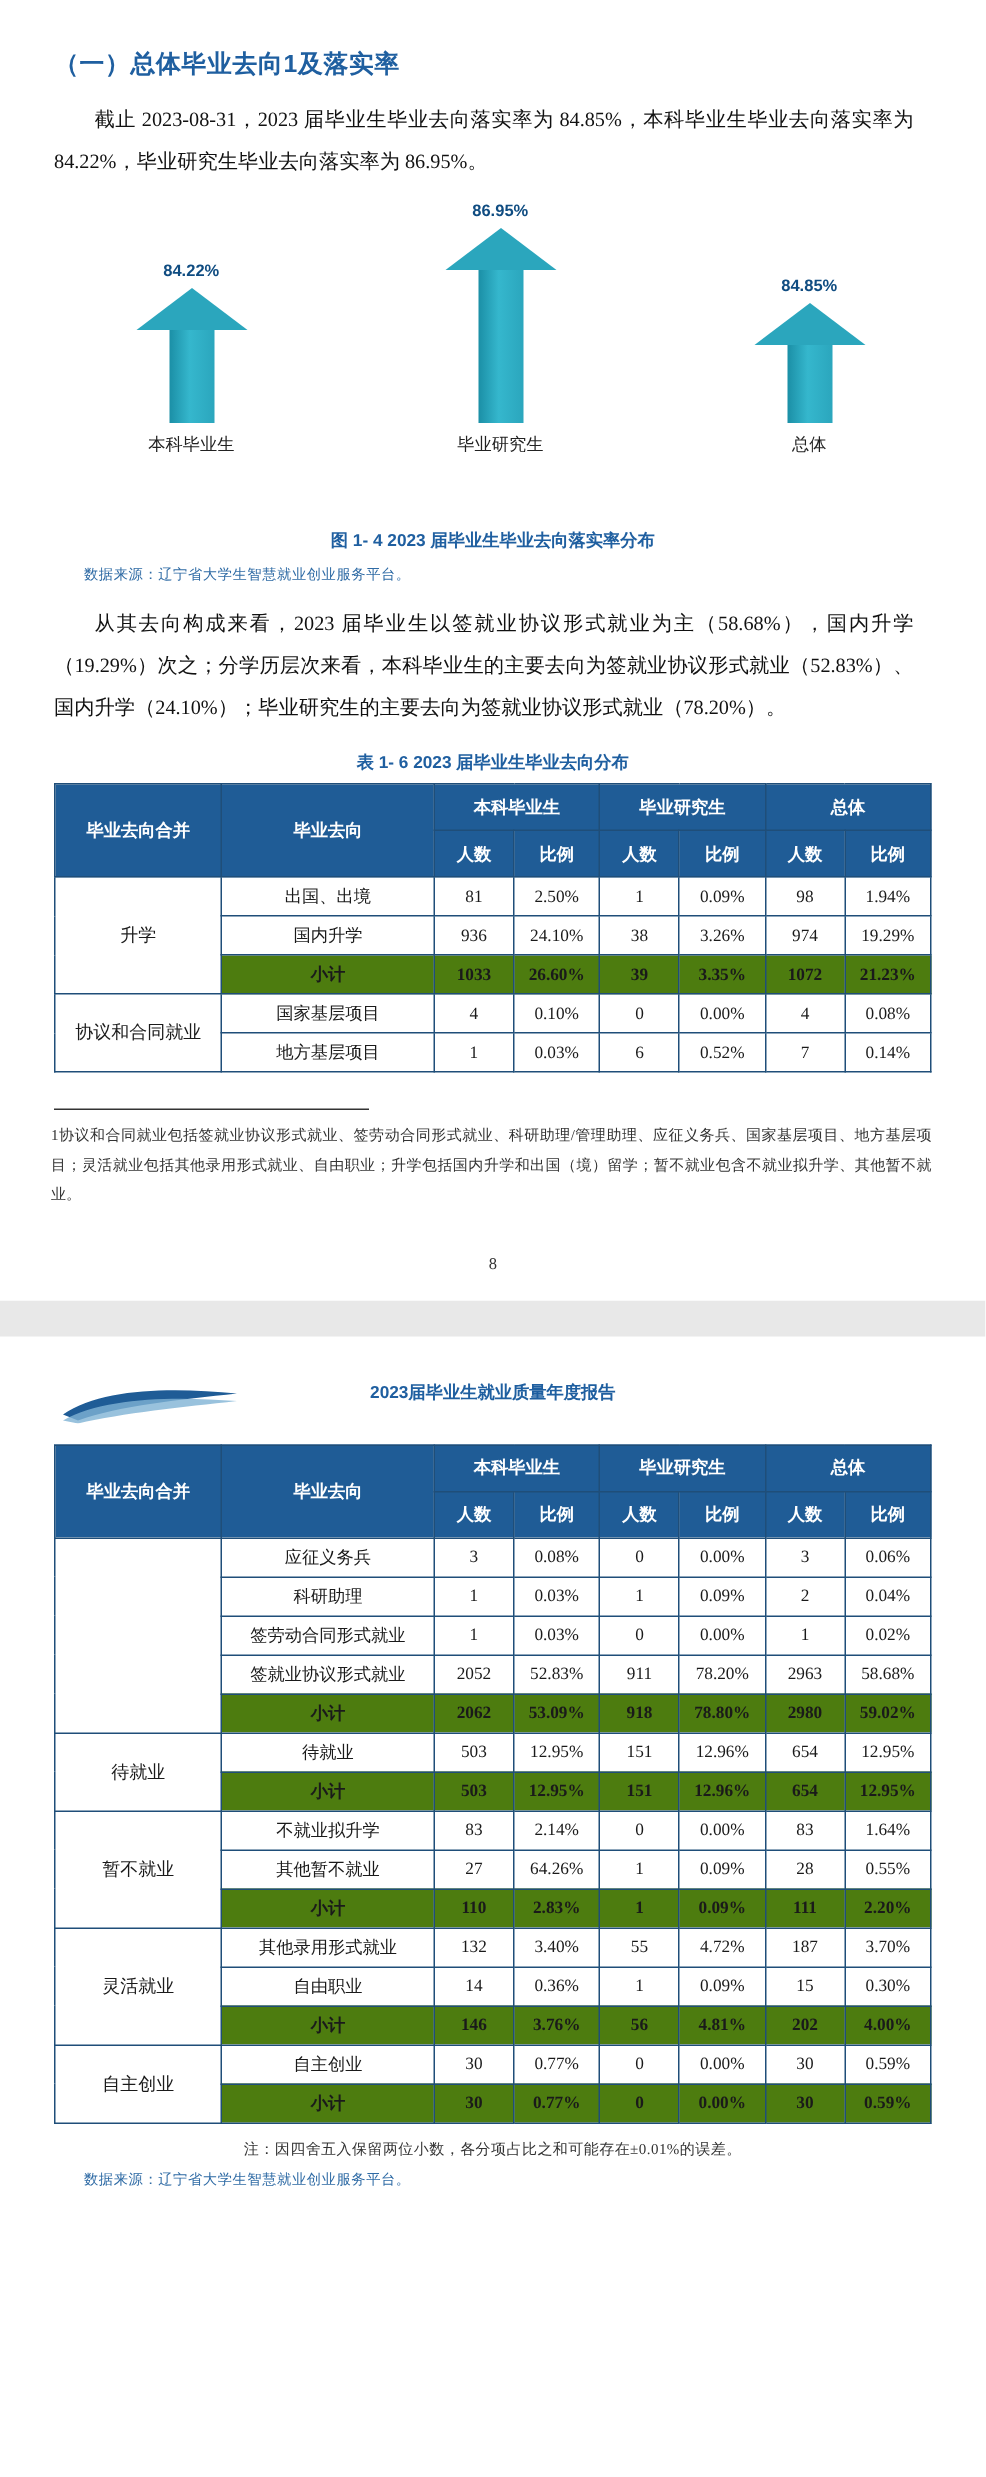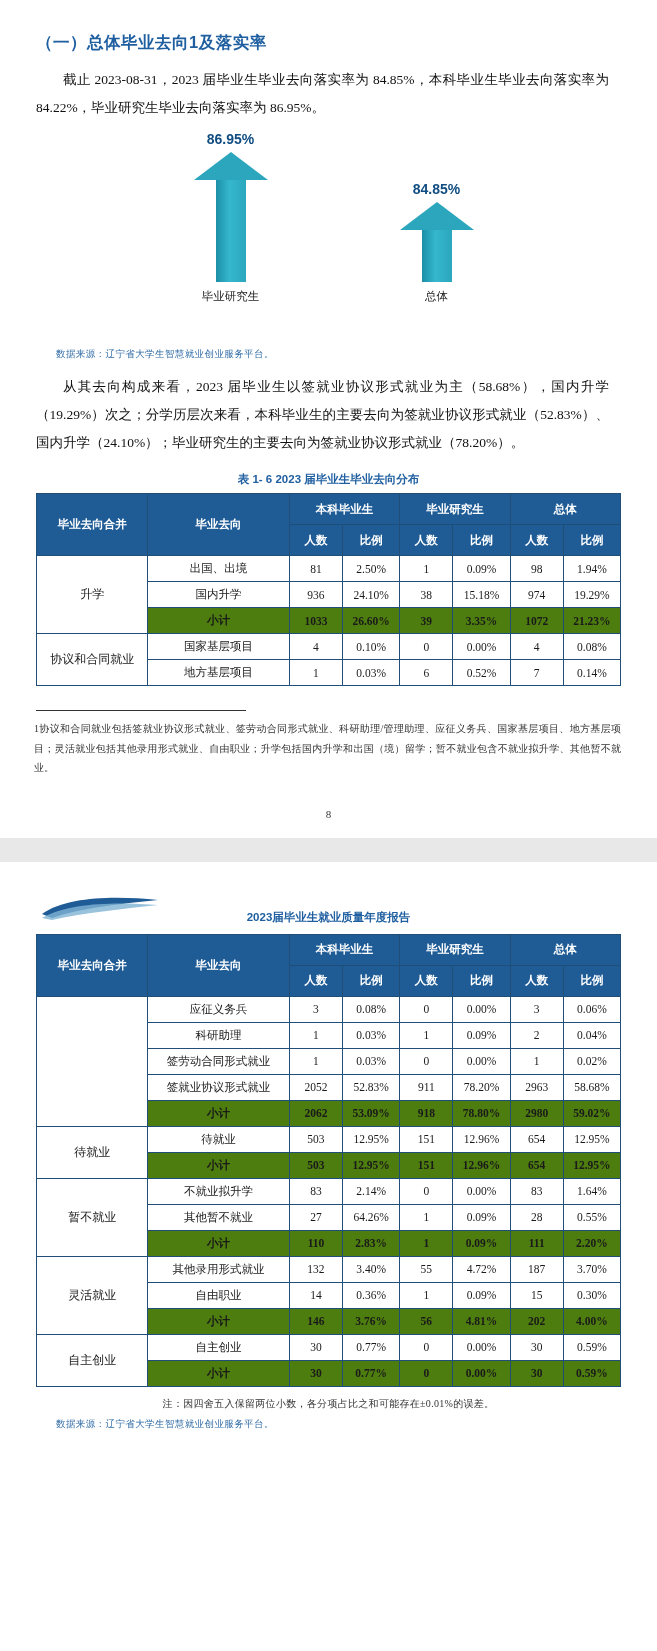"86.95%" .bar-val { font-size: 14px -> 11px }
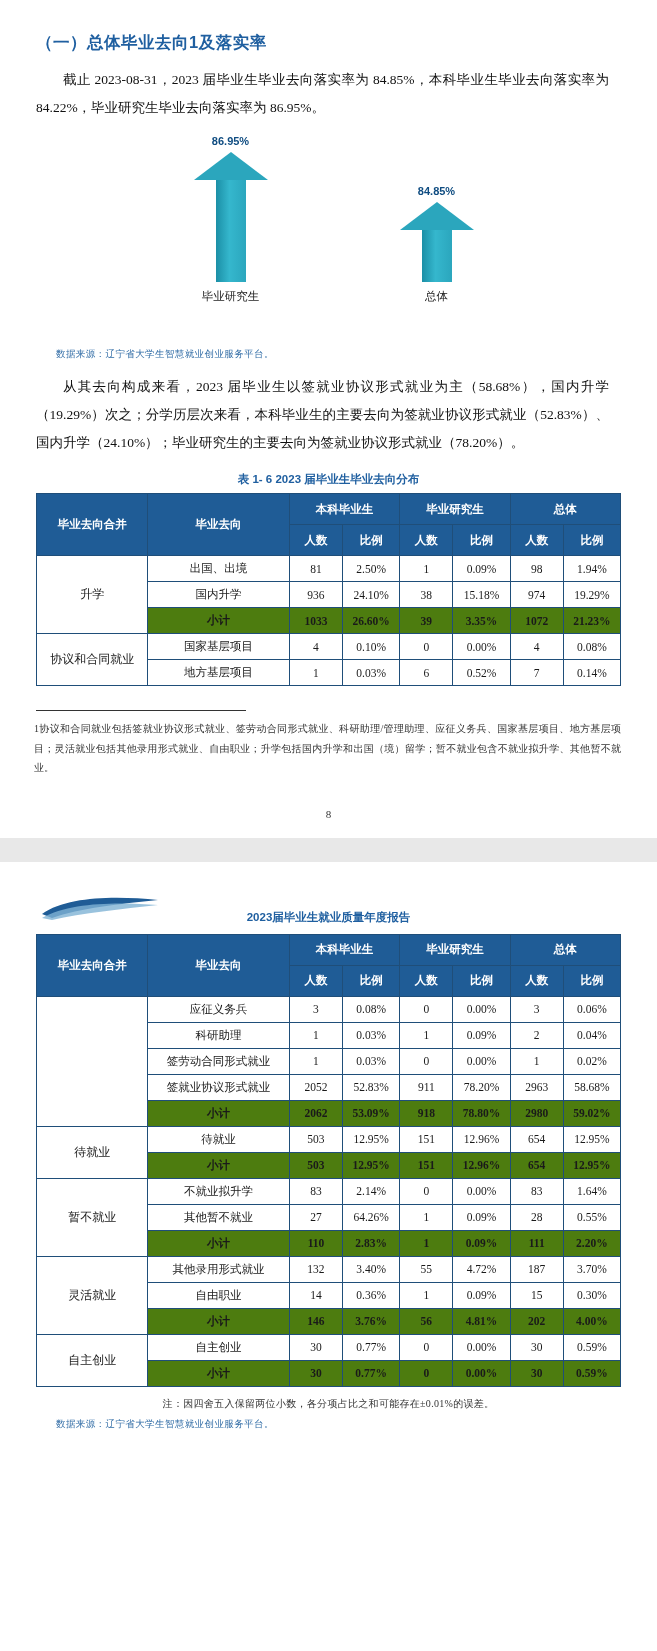"84.22%" div.bar-col { html: none -> <div> <div>84.22%</div> <div> <div></div> <div></div> </div> <div>本科毕业生</div> </div> }
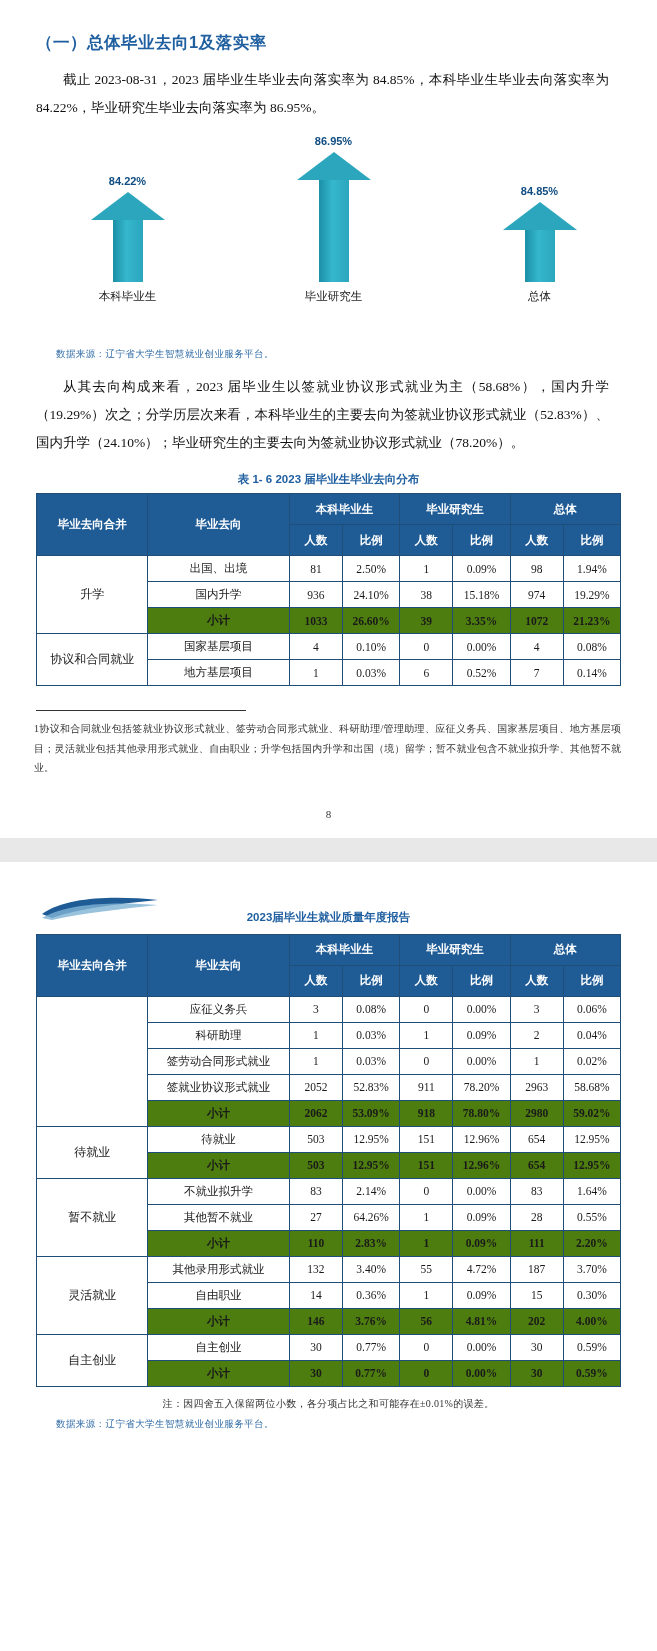"图 1- 4 2023 届毕业生毕业去向落实率分布" div.fig-caption { html: none -> <div>图 1- 4 2023 届毕业生毕业去向落实率分布</div> }
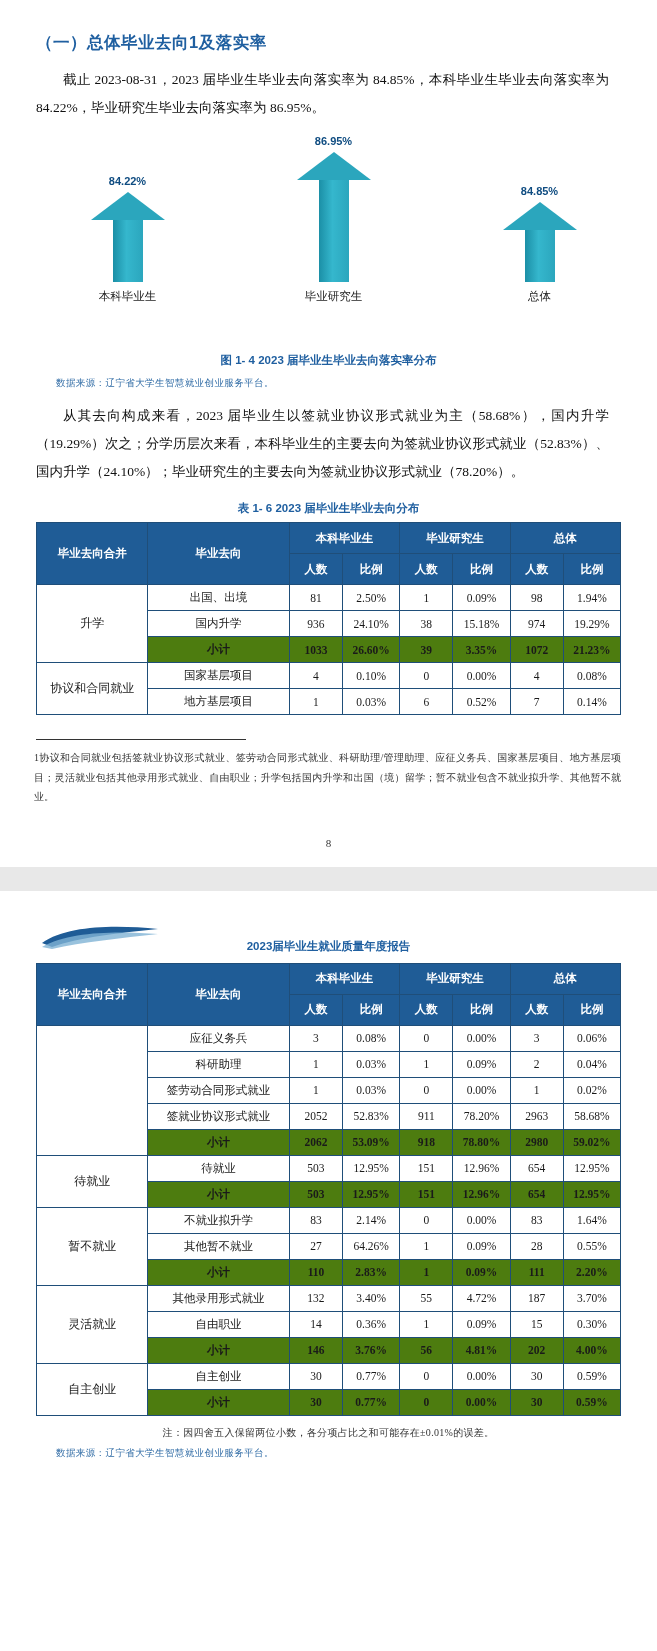"15.18%" td { text: 15.18% -> 3.26% }
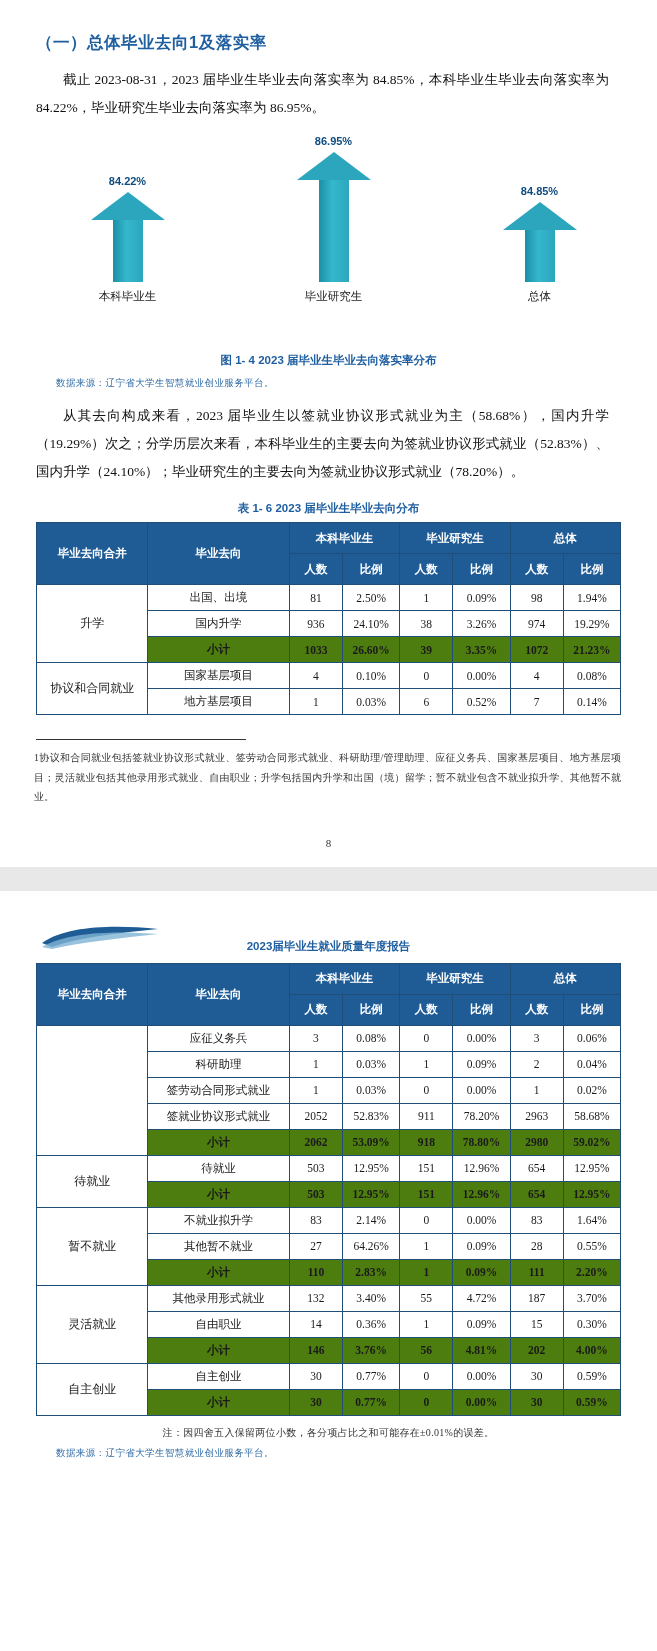"2023届毕业生就业质量年度报告" .p2head .htitle { top: 22px -> 4px }
